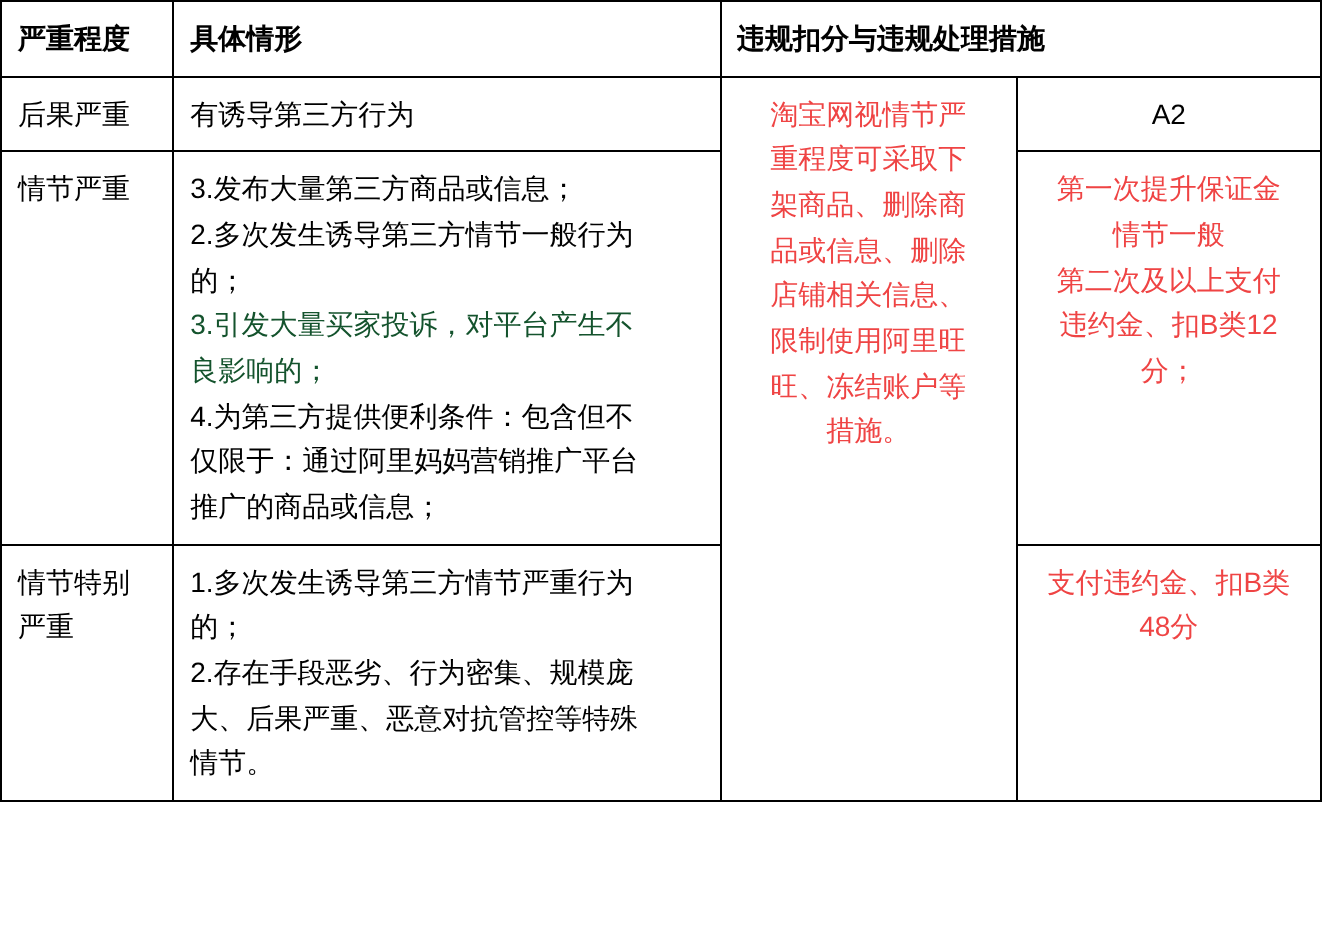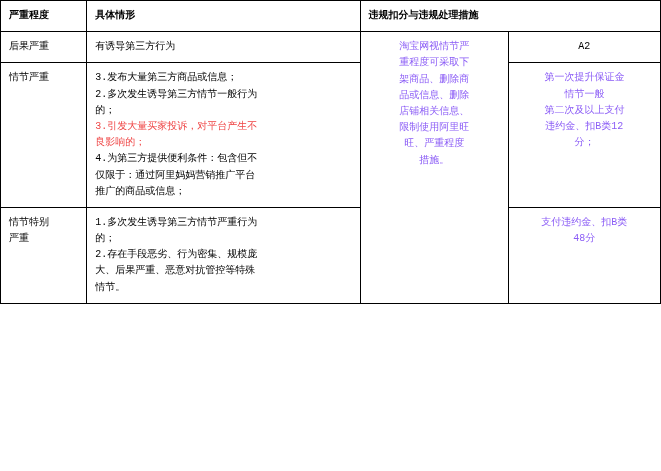"严重程度" table.rule-table td { font-family: Liberation Mono, monospace -> none; font-size: 10px -> 14px }
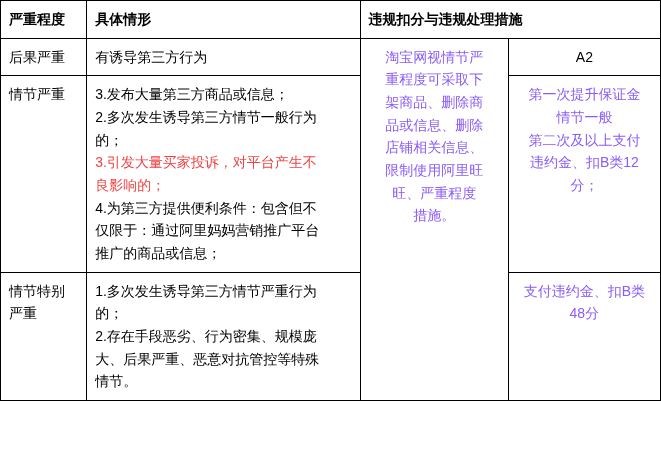"淘宝网视情节严" td.red-text { color: #8b5cf6 -> #ef4444 }
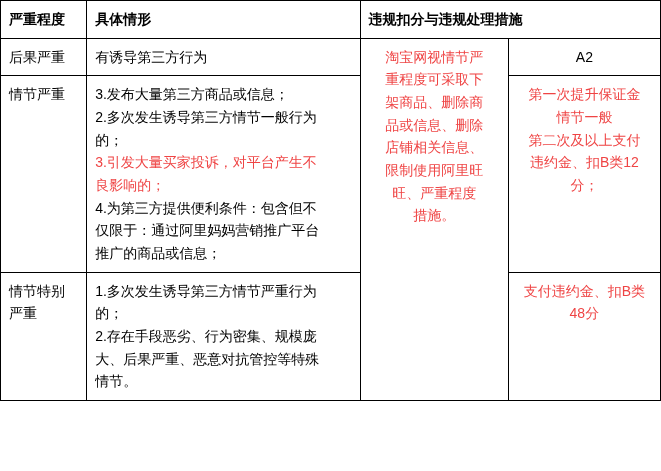"3.引发大量买家投诉，对平台产生不" .red { color: #ef4444 -> #14532d }
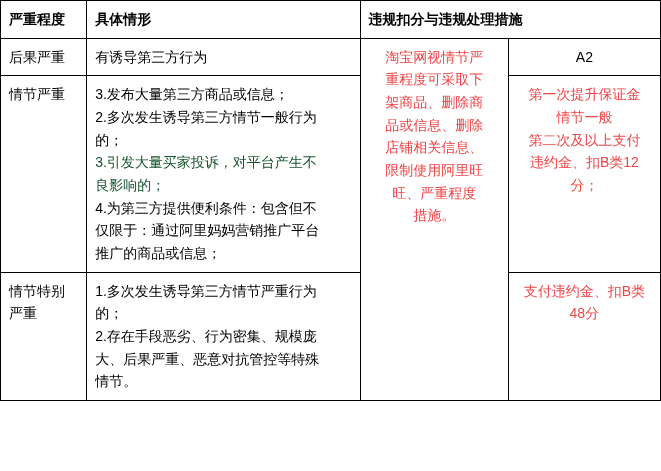"旺、严重程度" span.line { text: 严重程度 -> 冻结账户等 }
